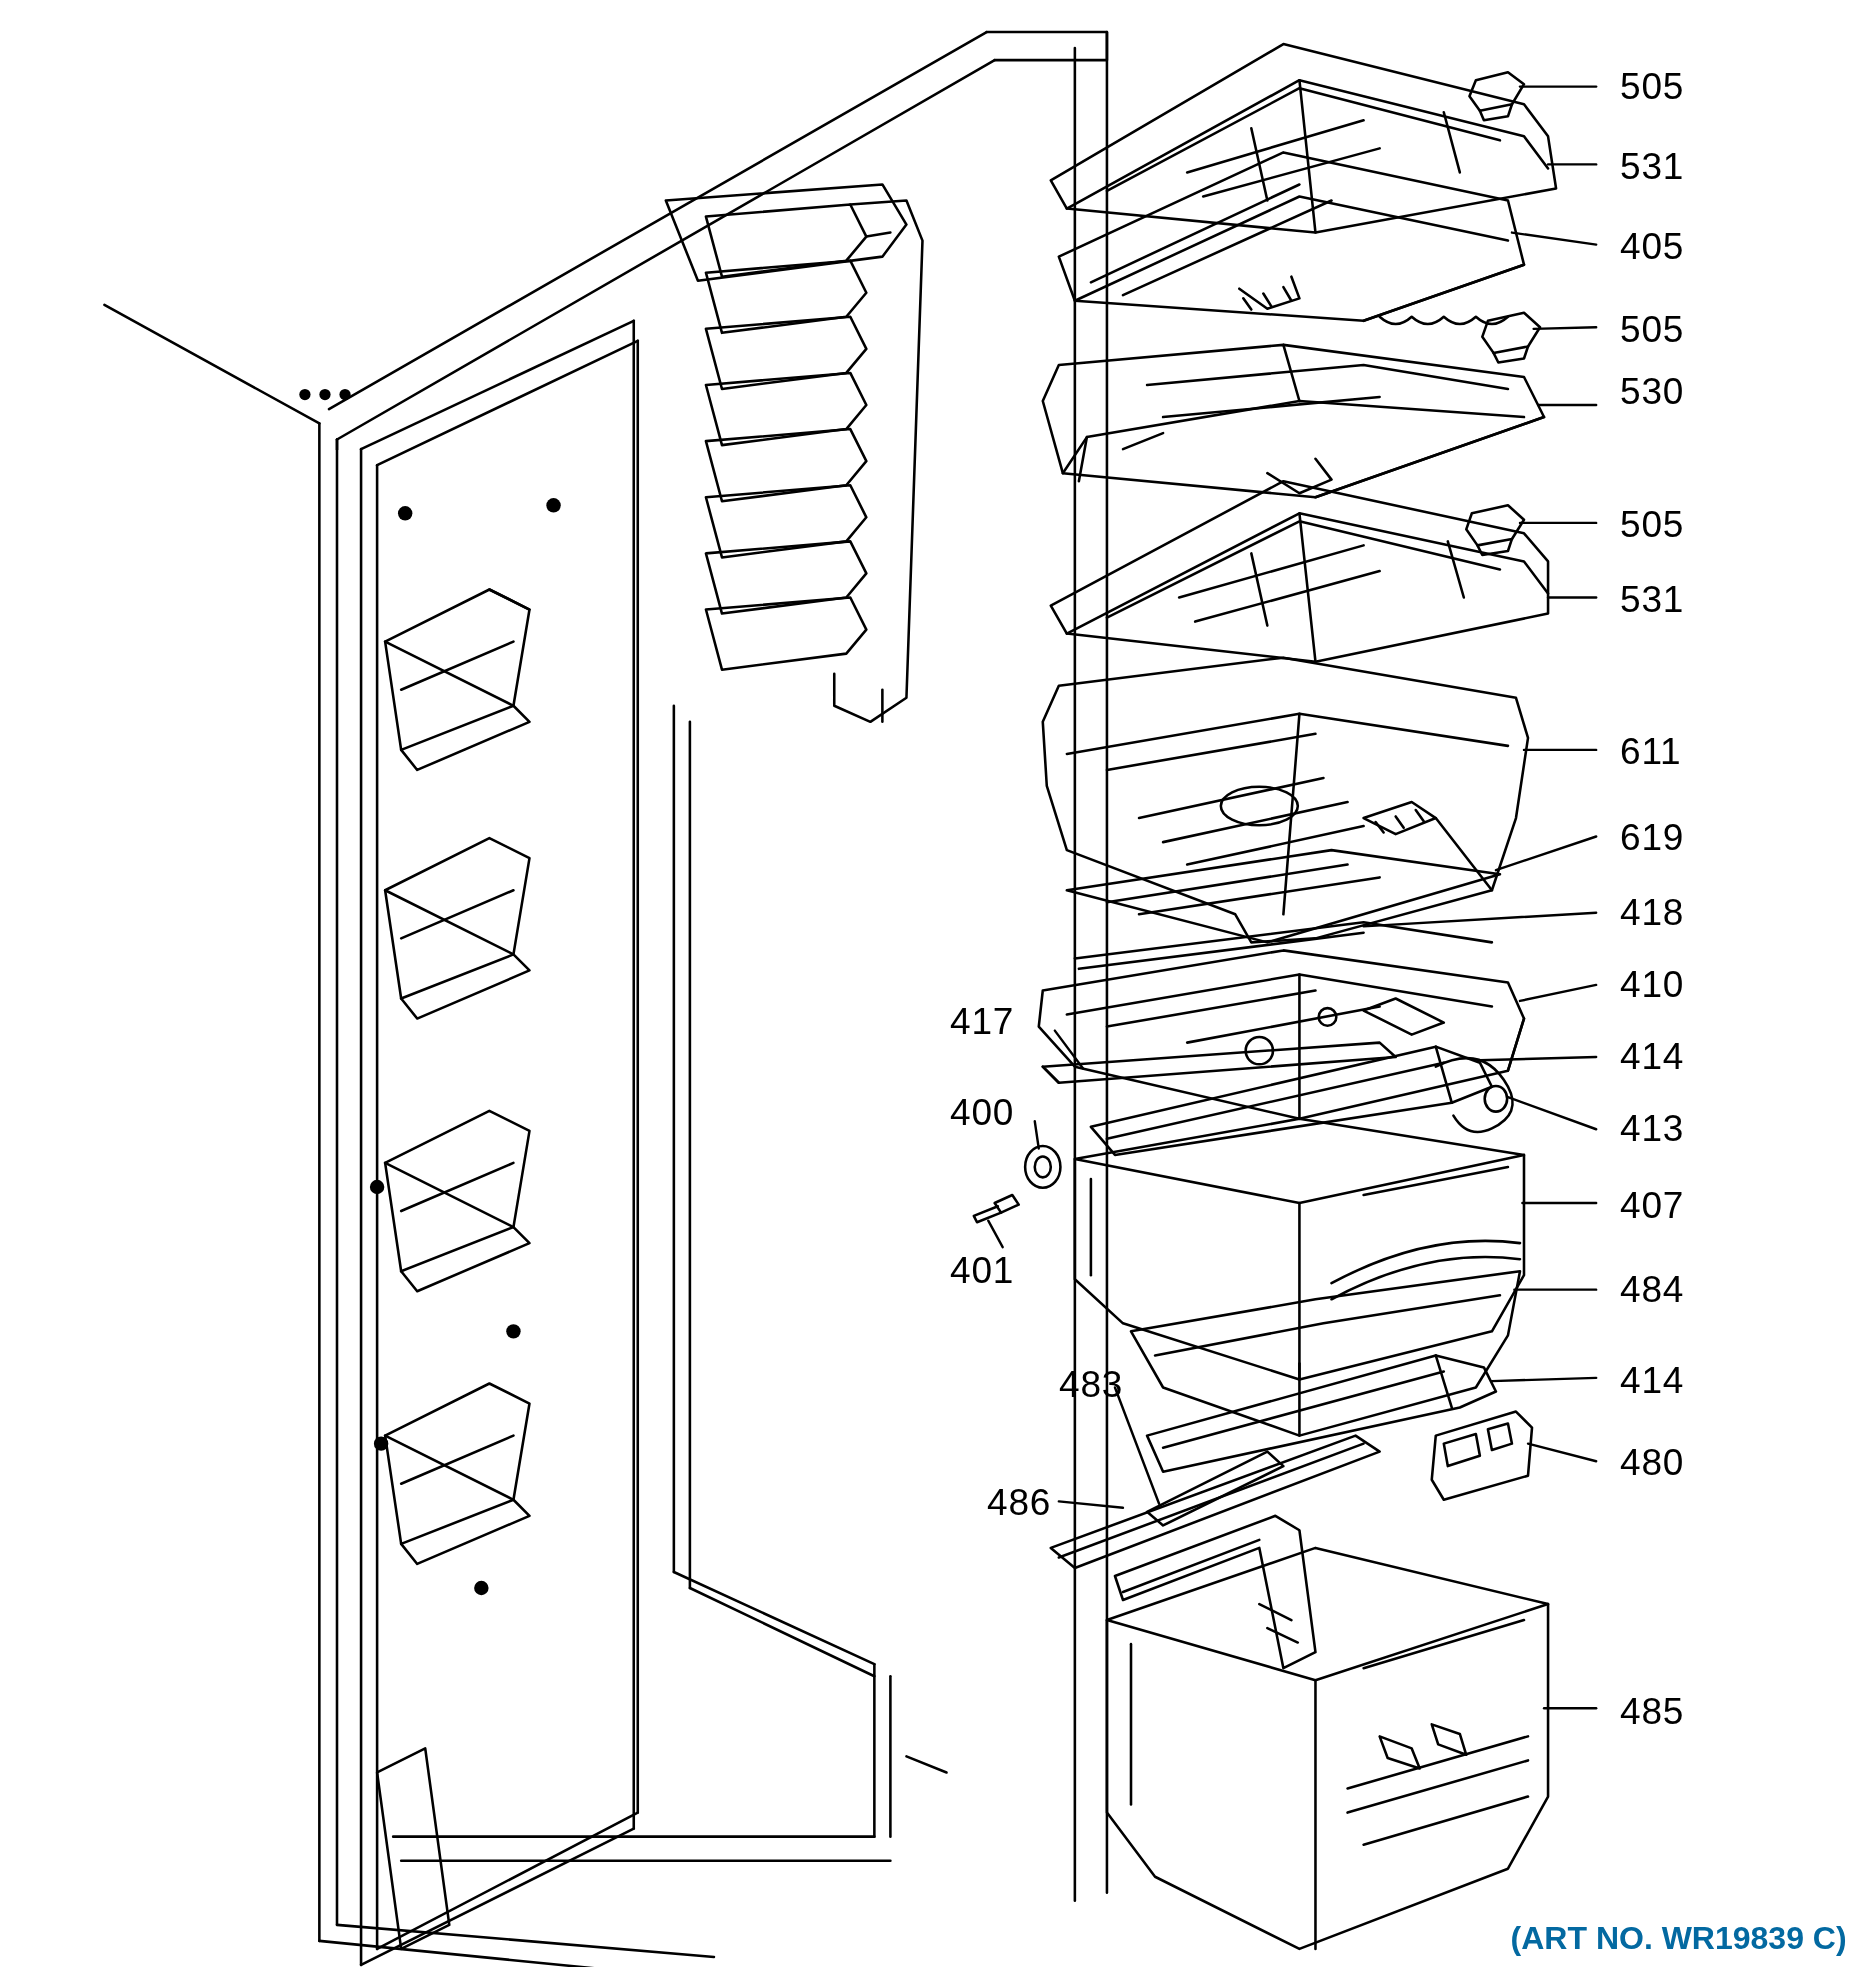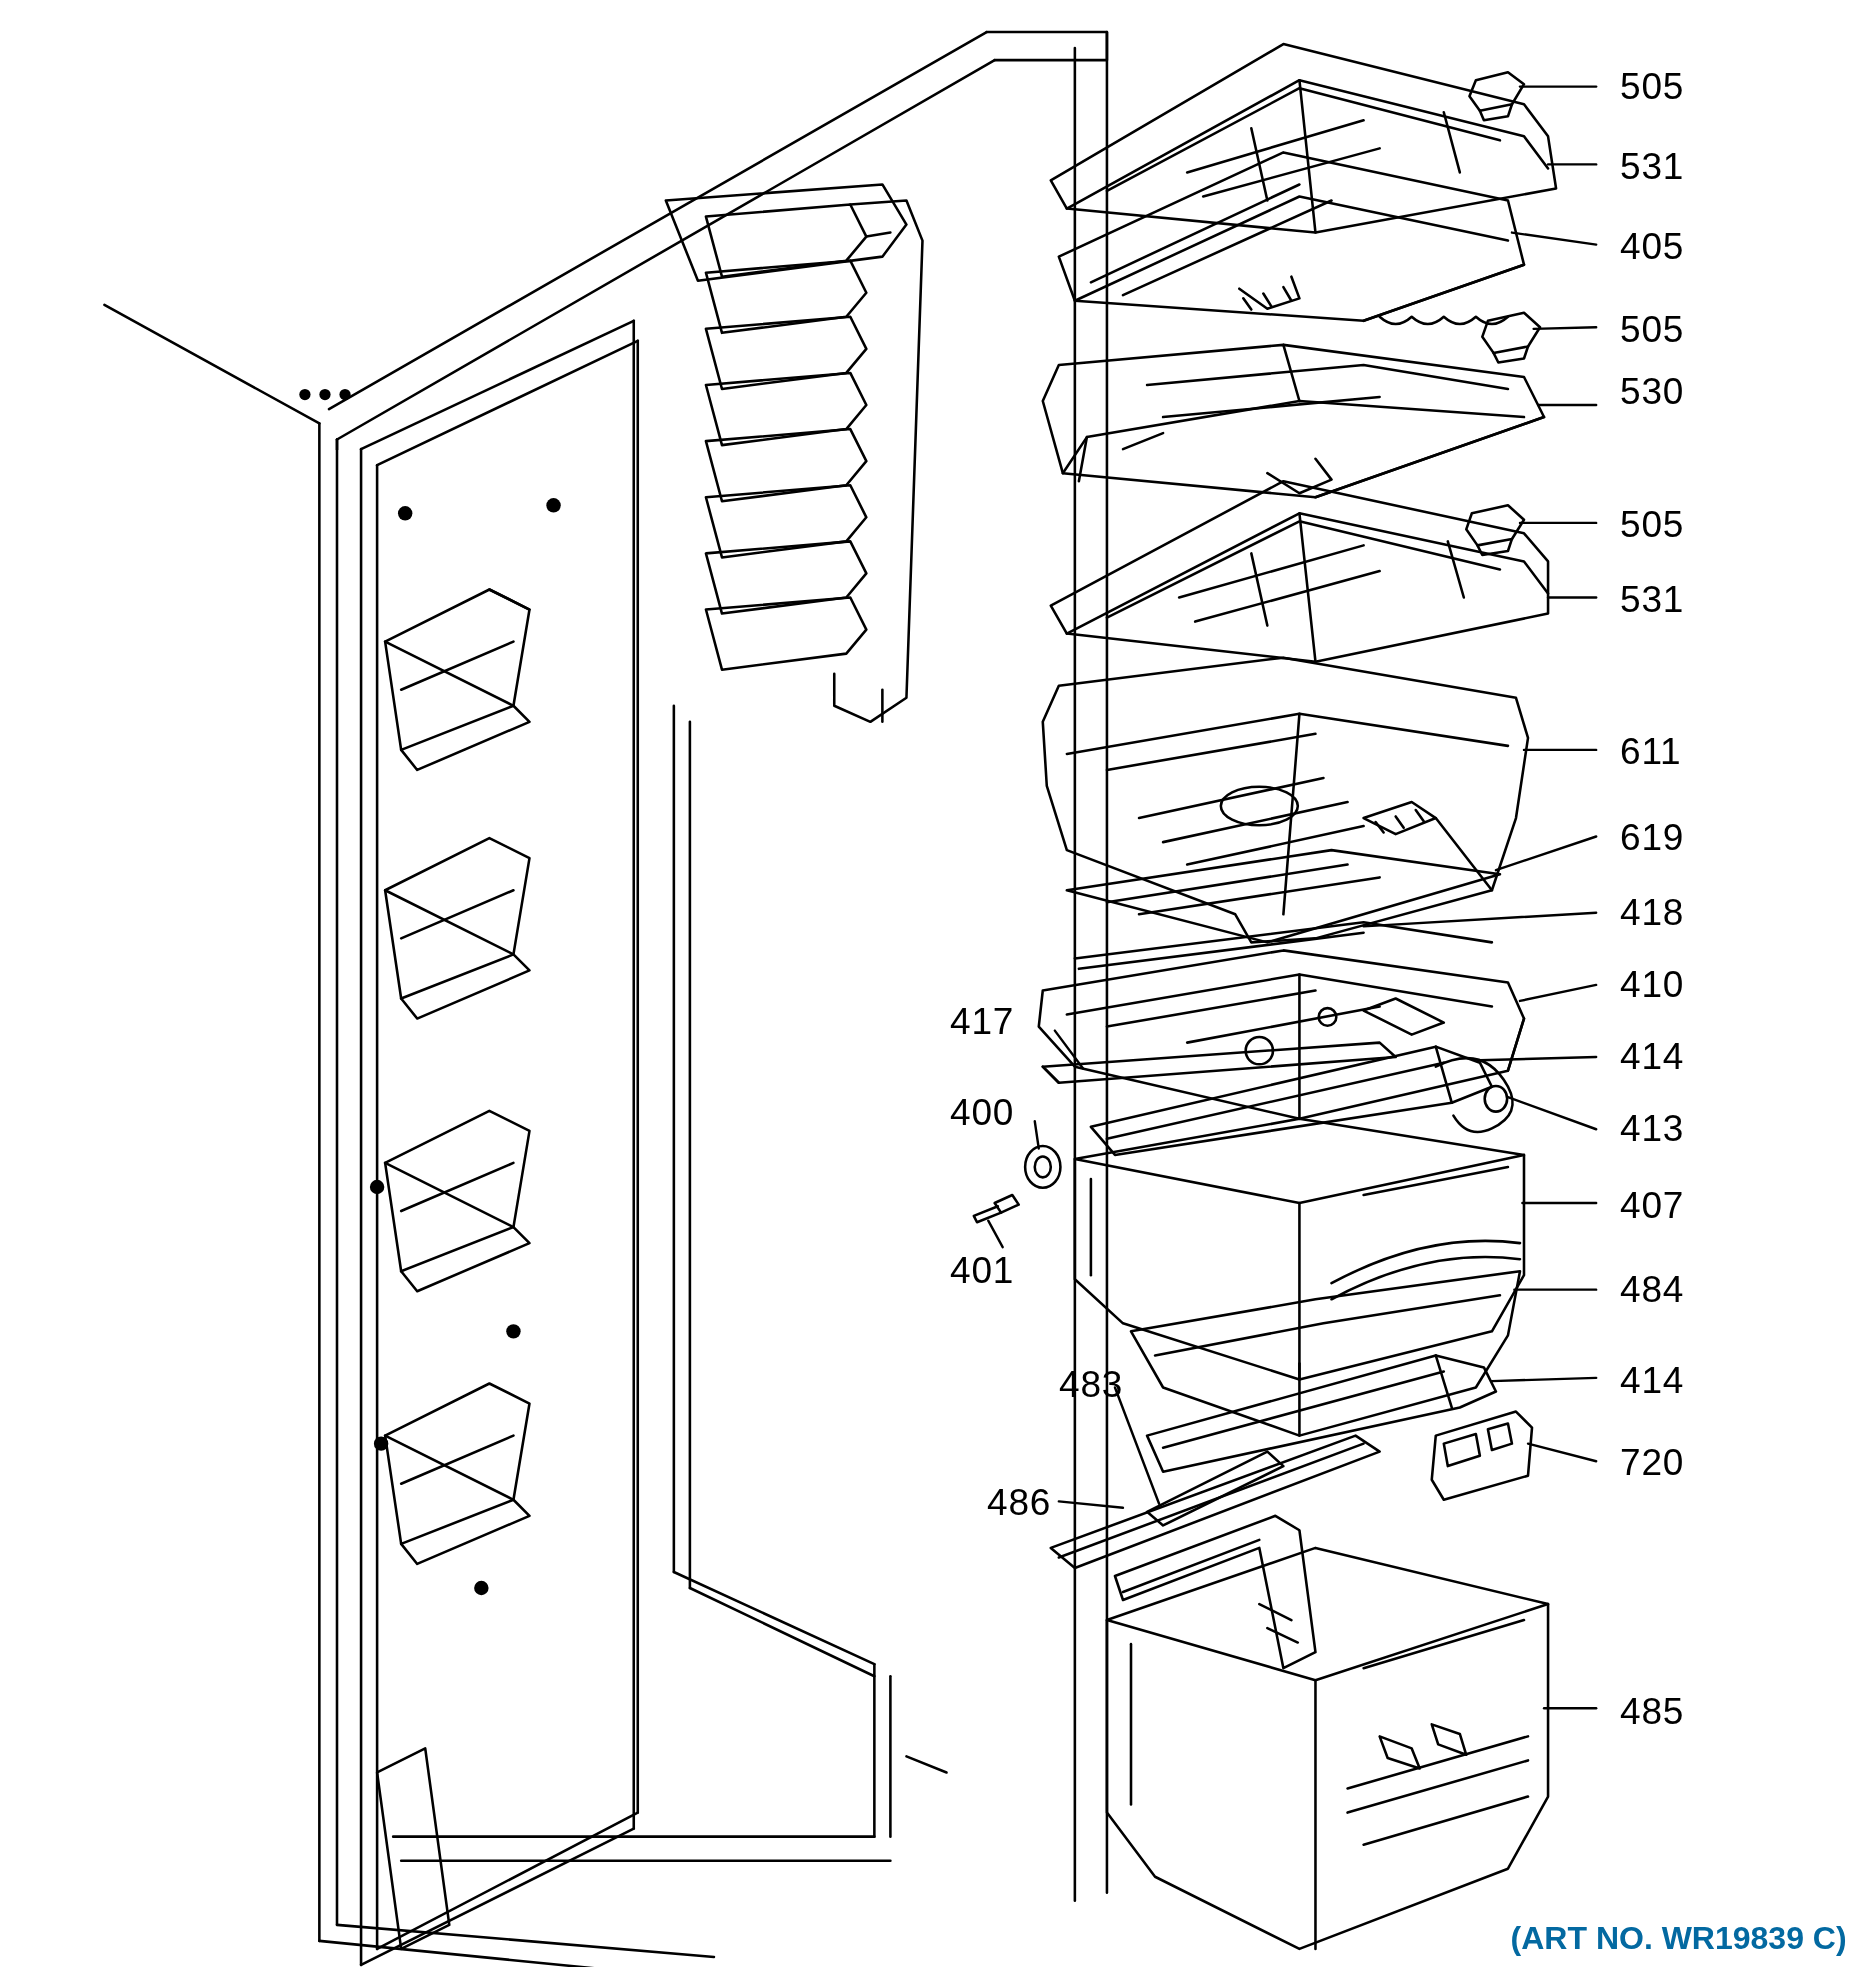"720" div.callout { text: 720 -> 480 }
